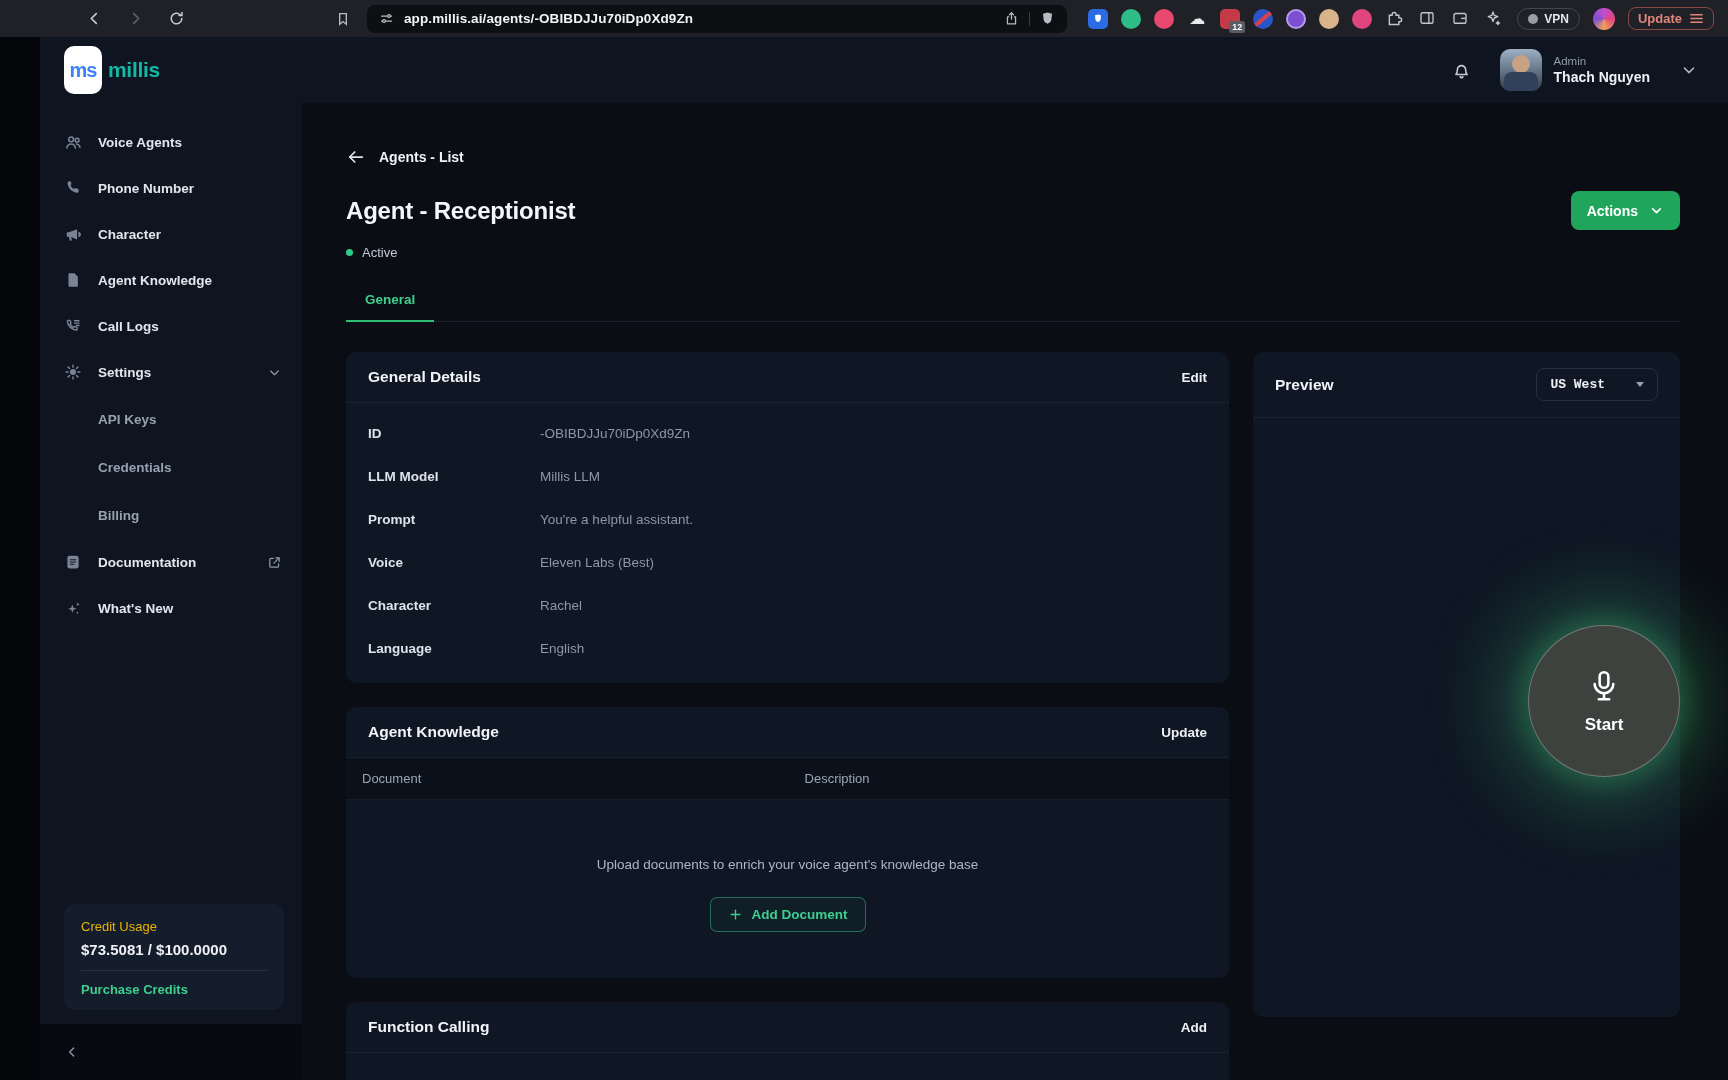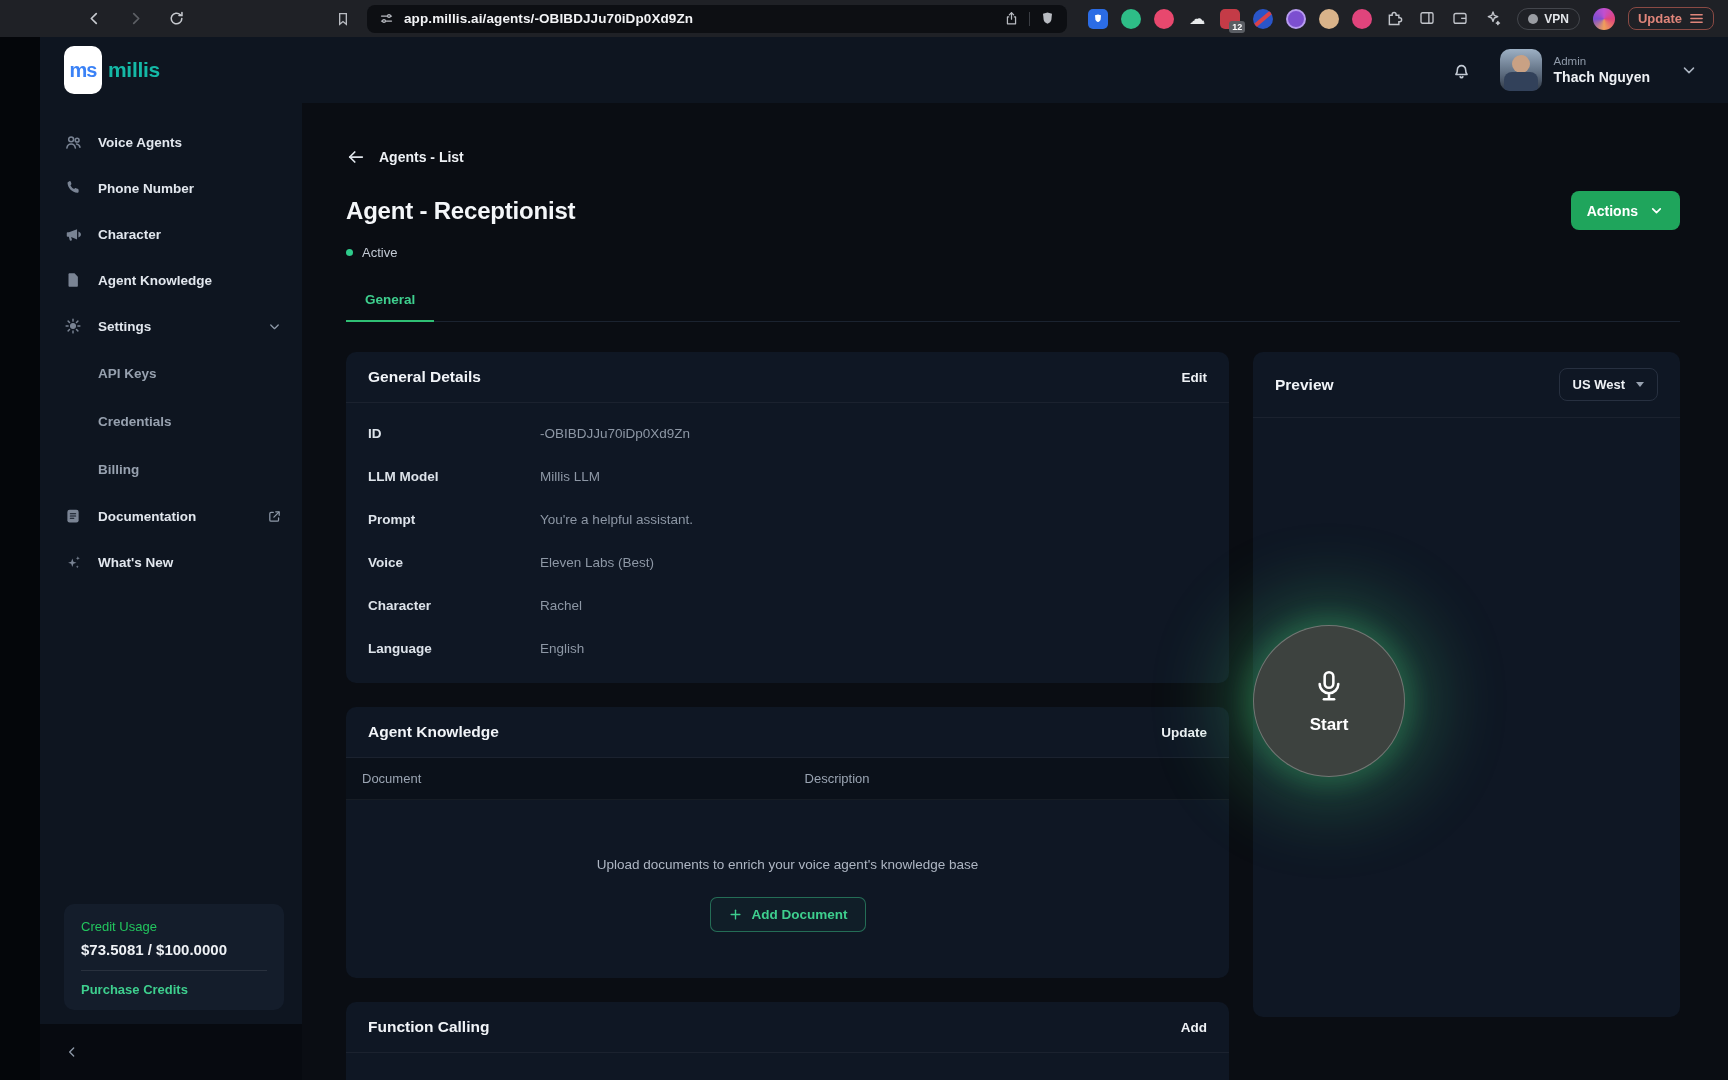"Call Logs" div.nav-item { html: none -> <div> <span> <svg> <path></path> <path></path> <path></path> <path></path> </svg> </span> <span>Call Logs</span> </div> }
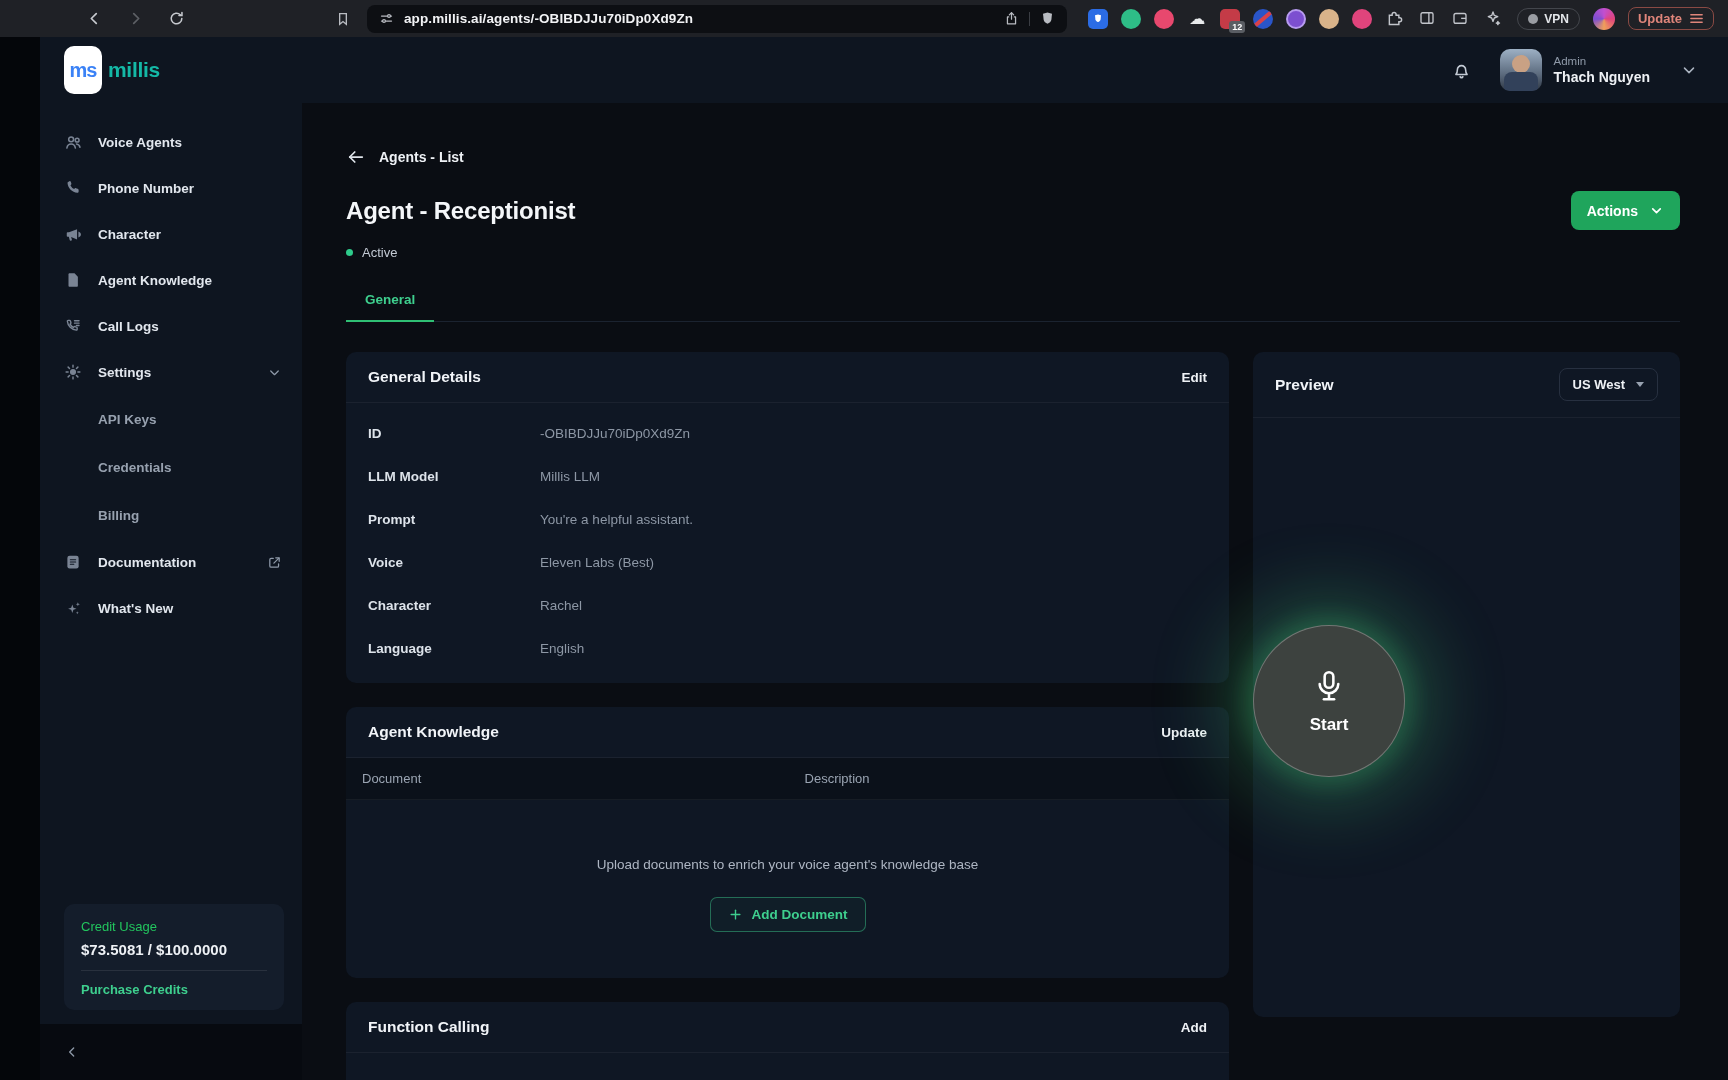"US West" .region-btn { font-family: Liberation Sans, sans-serif -> Liberation Mono, monospace; gap: 11px -> 31px }
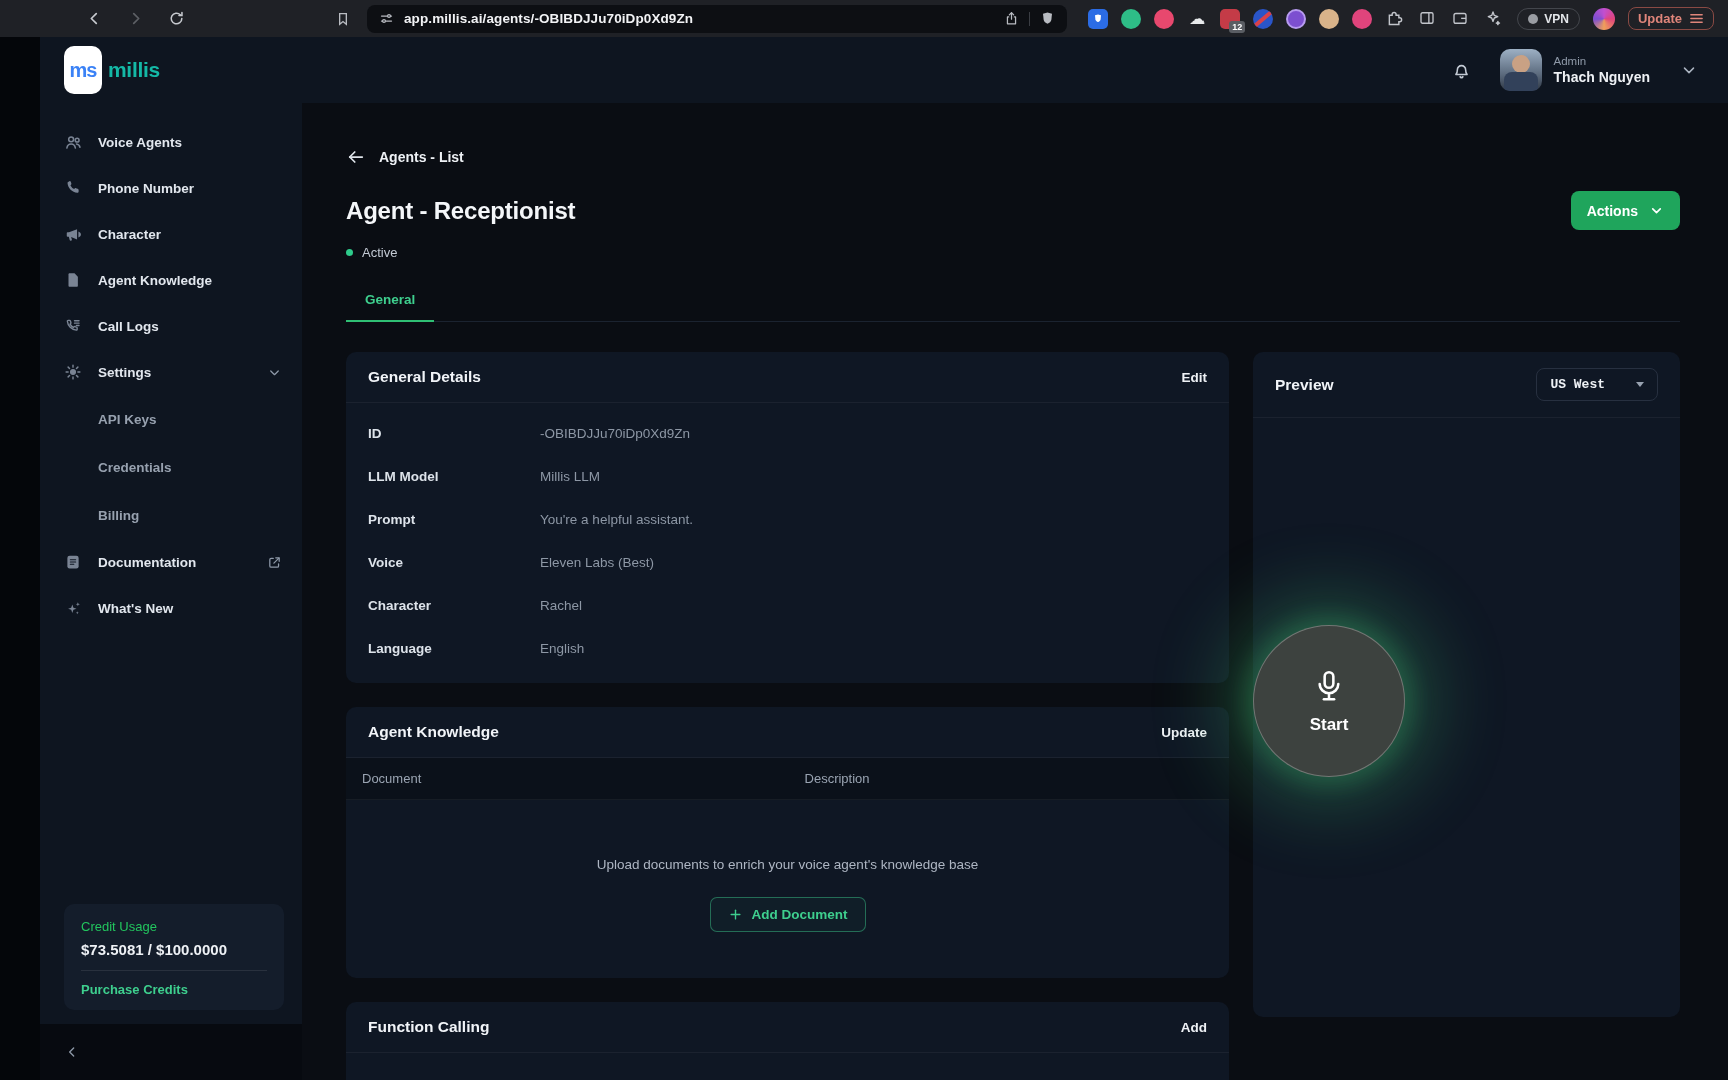"Start" .preview-body { justify-content: flex-start -> flex-end }
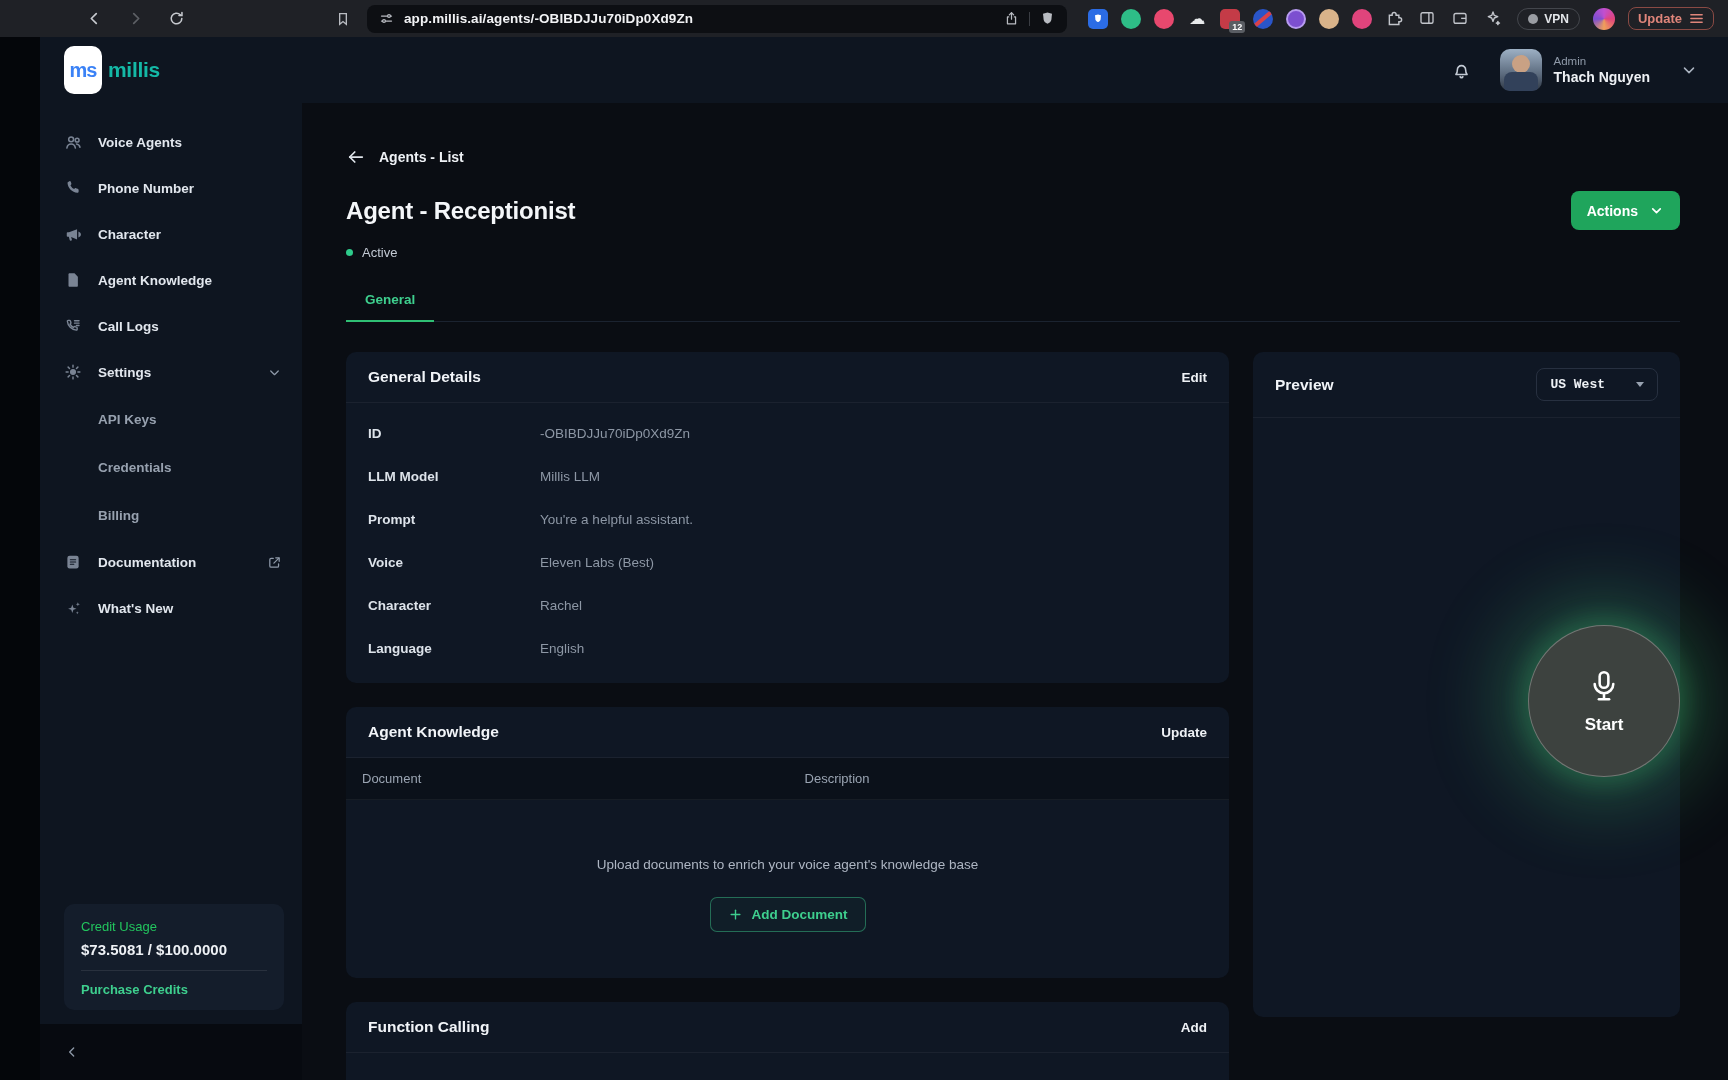"Credit Usage" .credit-title { color: #22c55e -> #eab308 }
